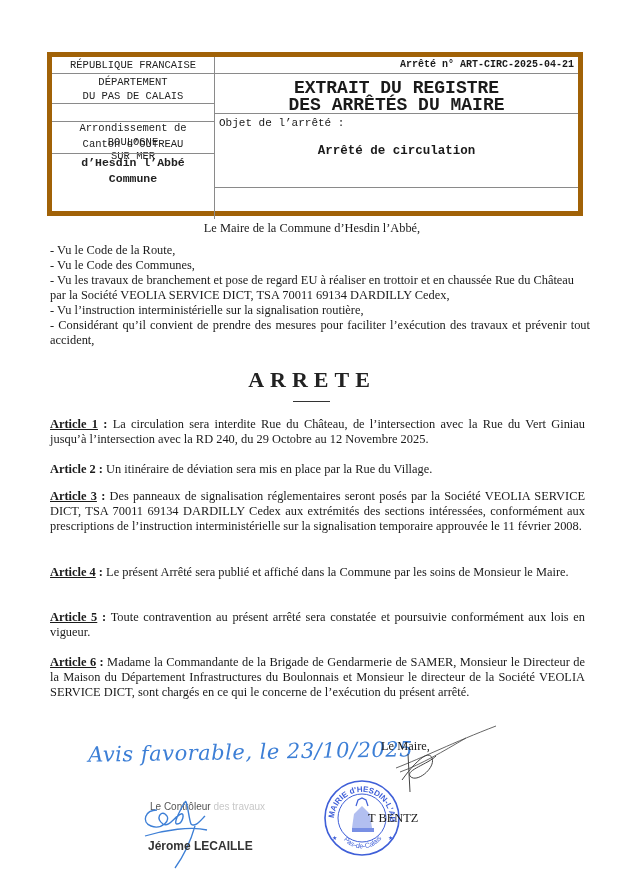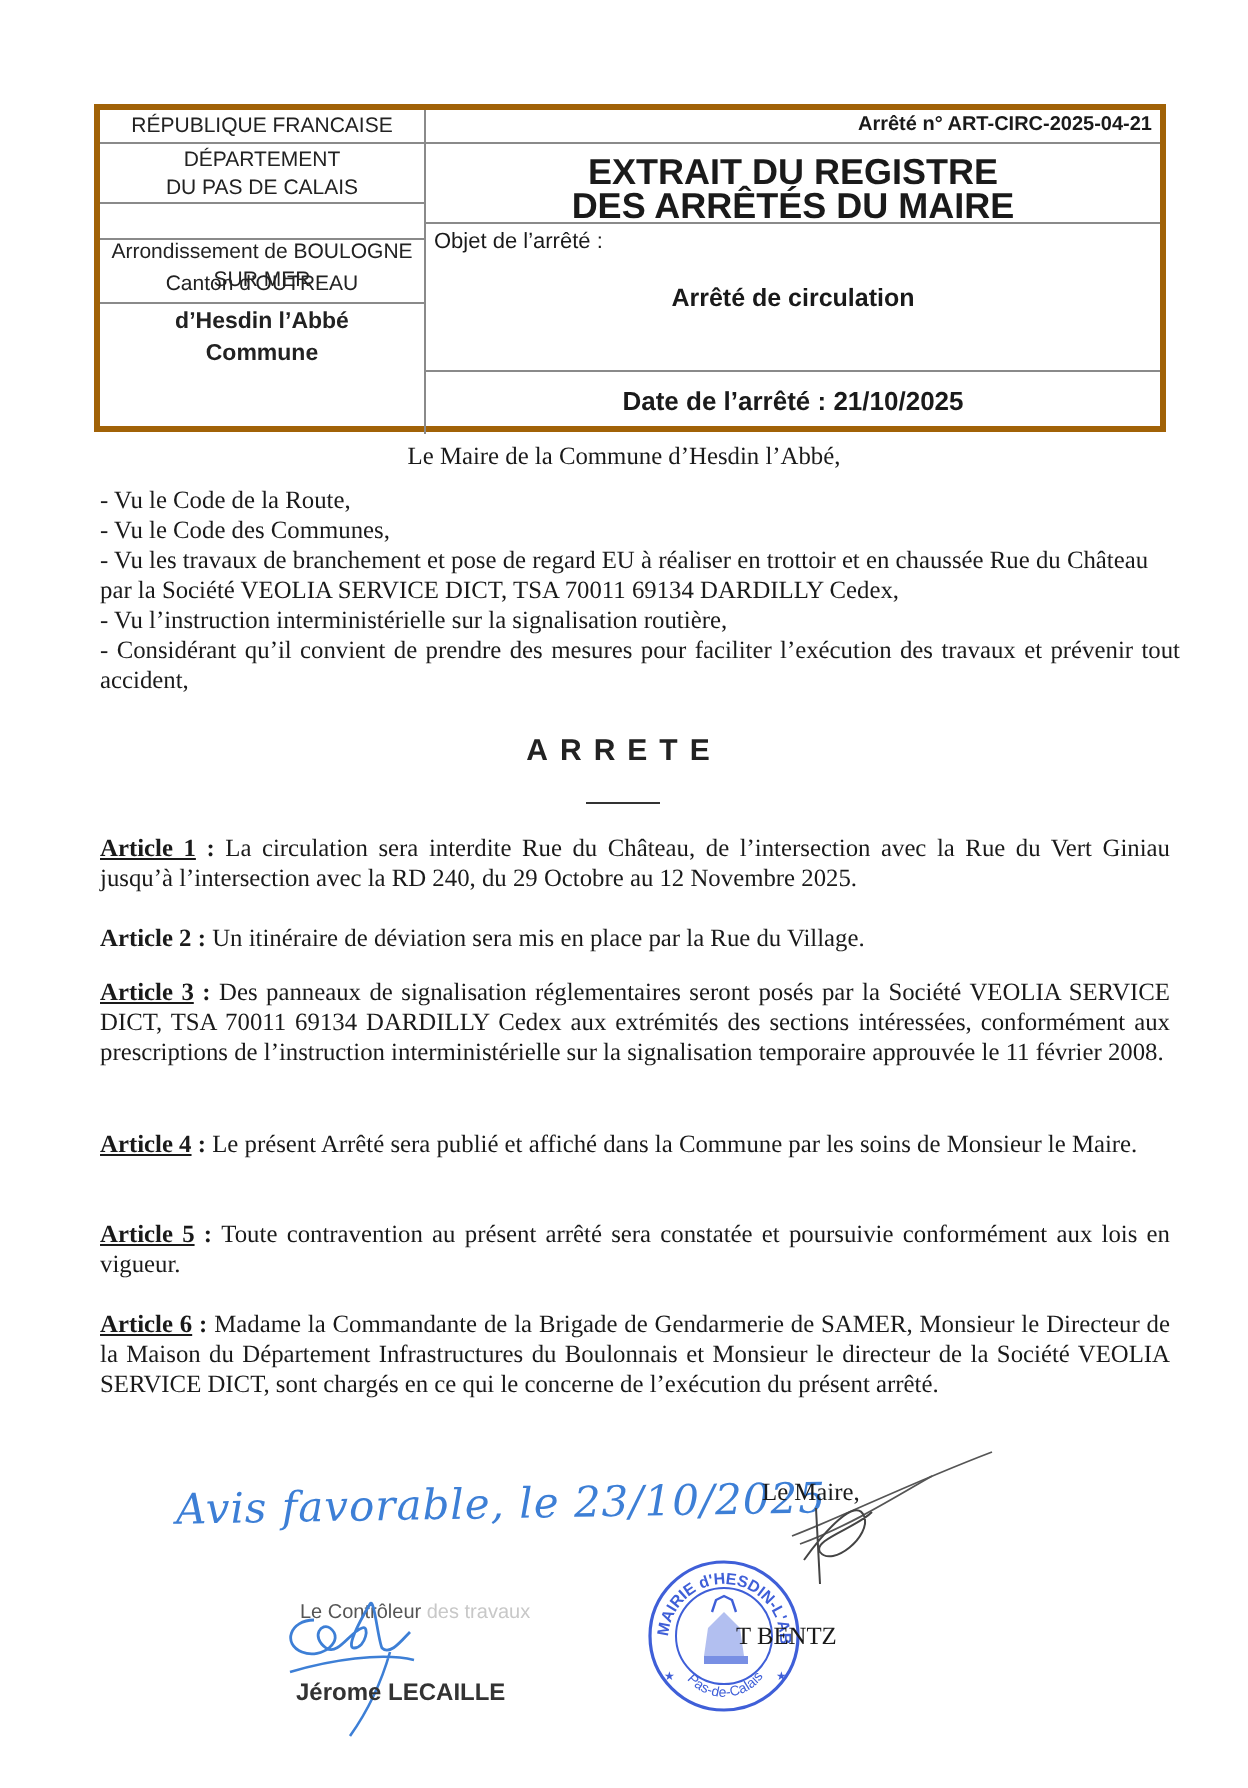"RÉPUBLIQUE FRANCAISE" .hdr { border: 3px solid #a16207 -> 5px solid #a16207; font-family: Liberation Sans, sans-serif -> Liberation Mono, monospace }
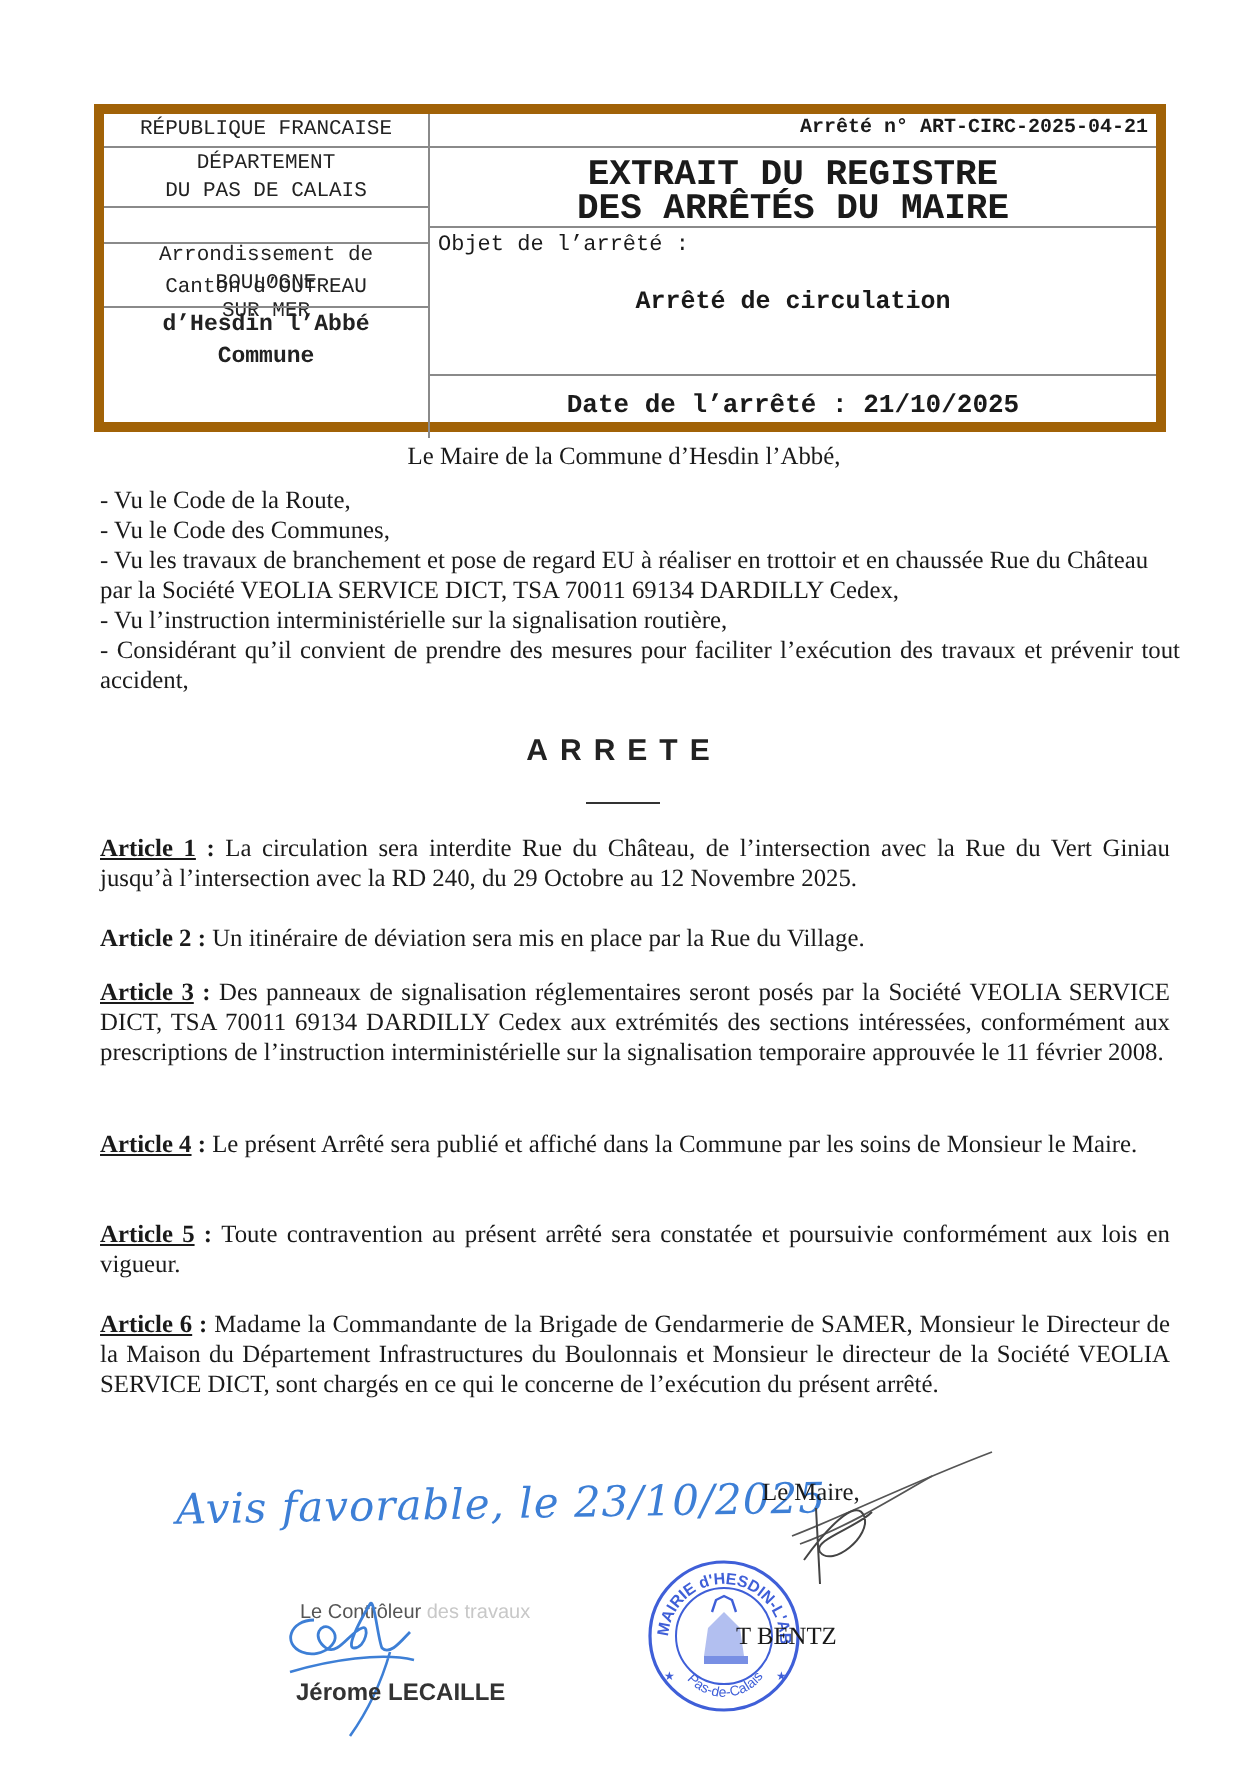"Date de l’arrêté : 21/10/2025" div.rcell { html: <div> <span>Date de l’arrêté : 21/10/2025</span> </div> -> none }
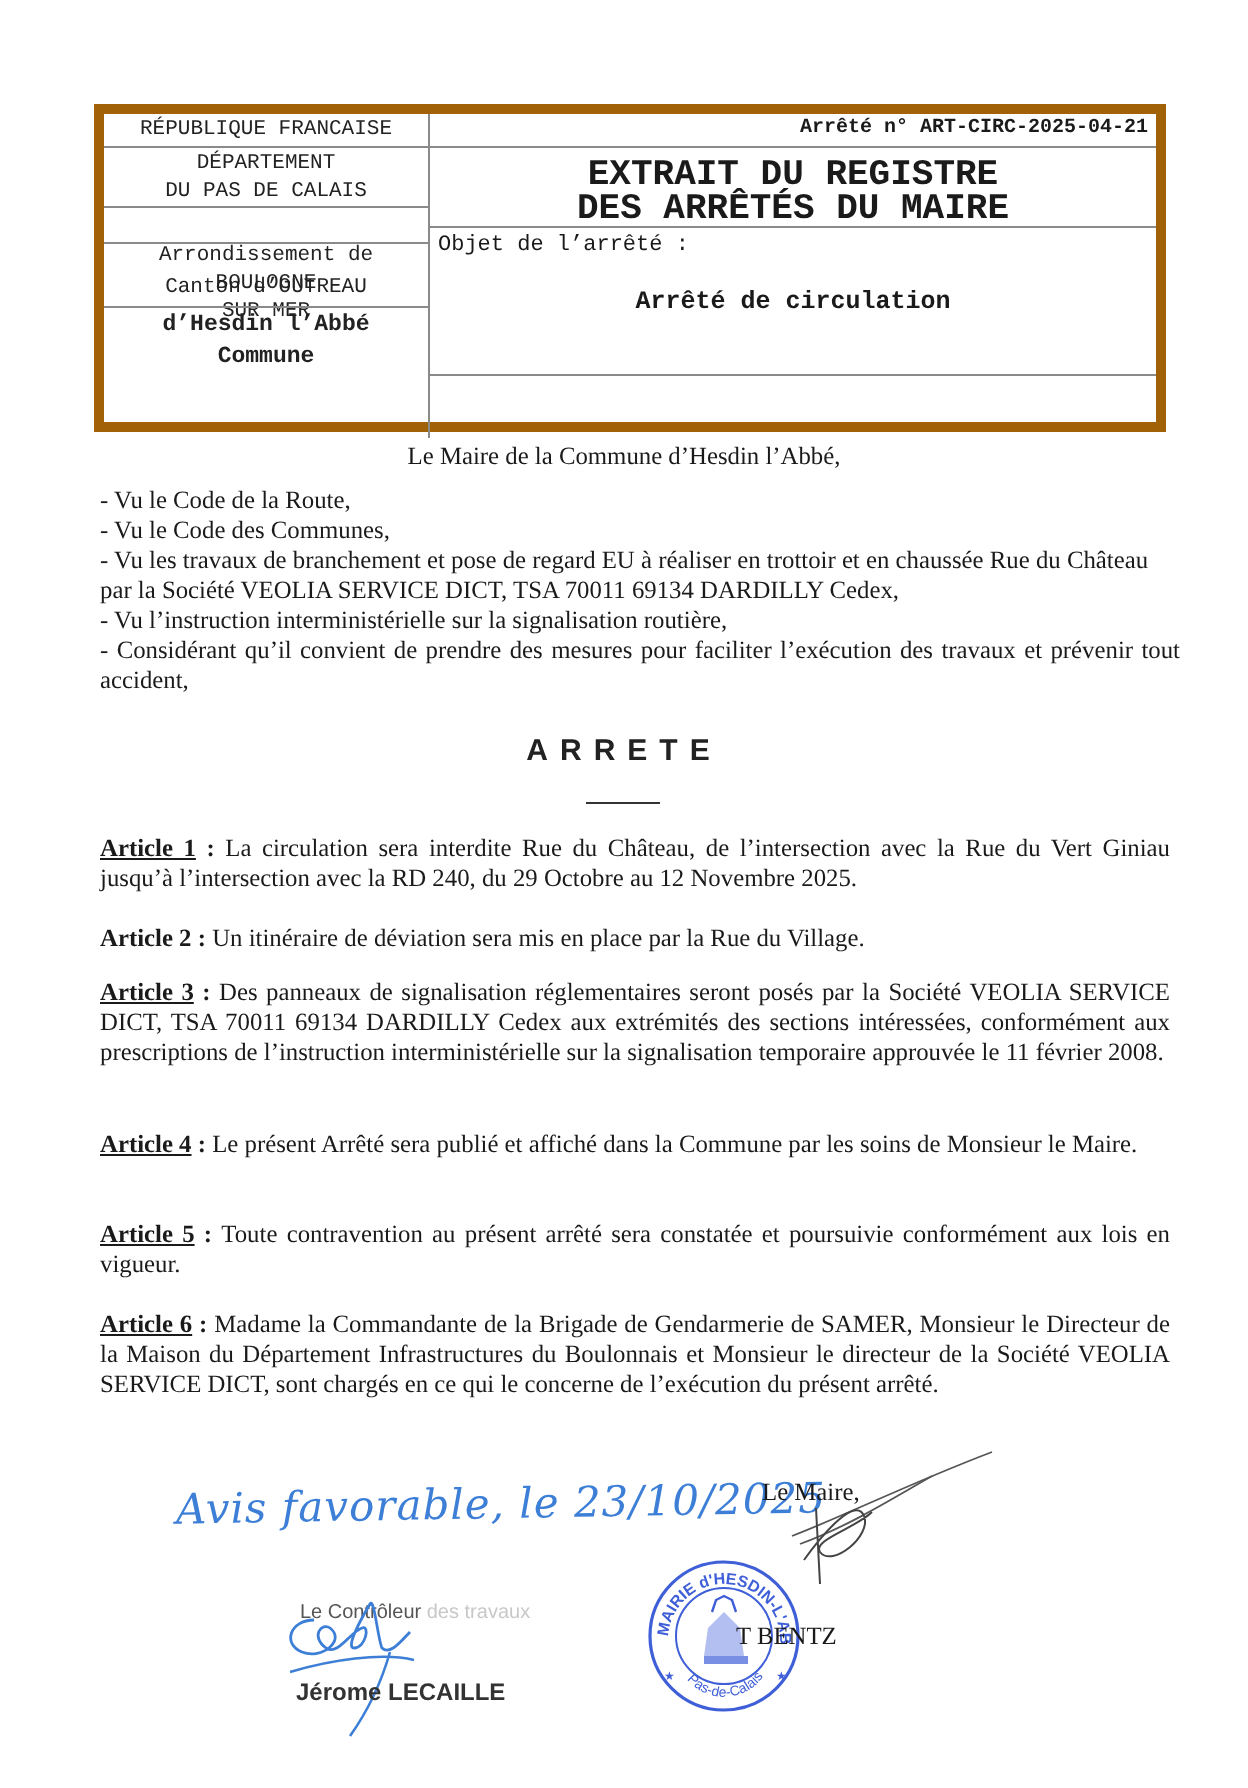"ARRETE" .arrete { font-family: Liberation Sans, sans-serif -> Liberation Serif, serif; font-size: 15px -> 22px }
